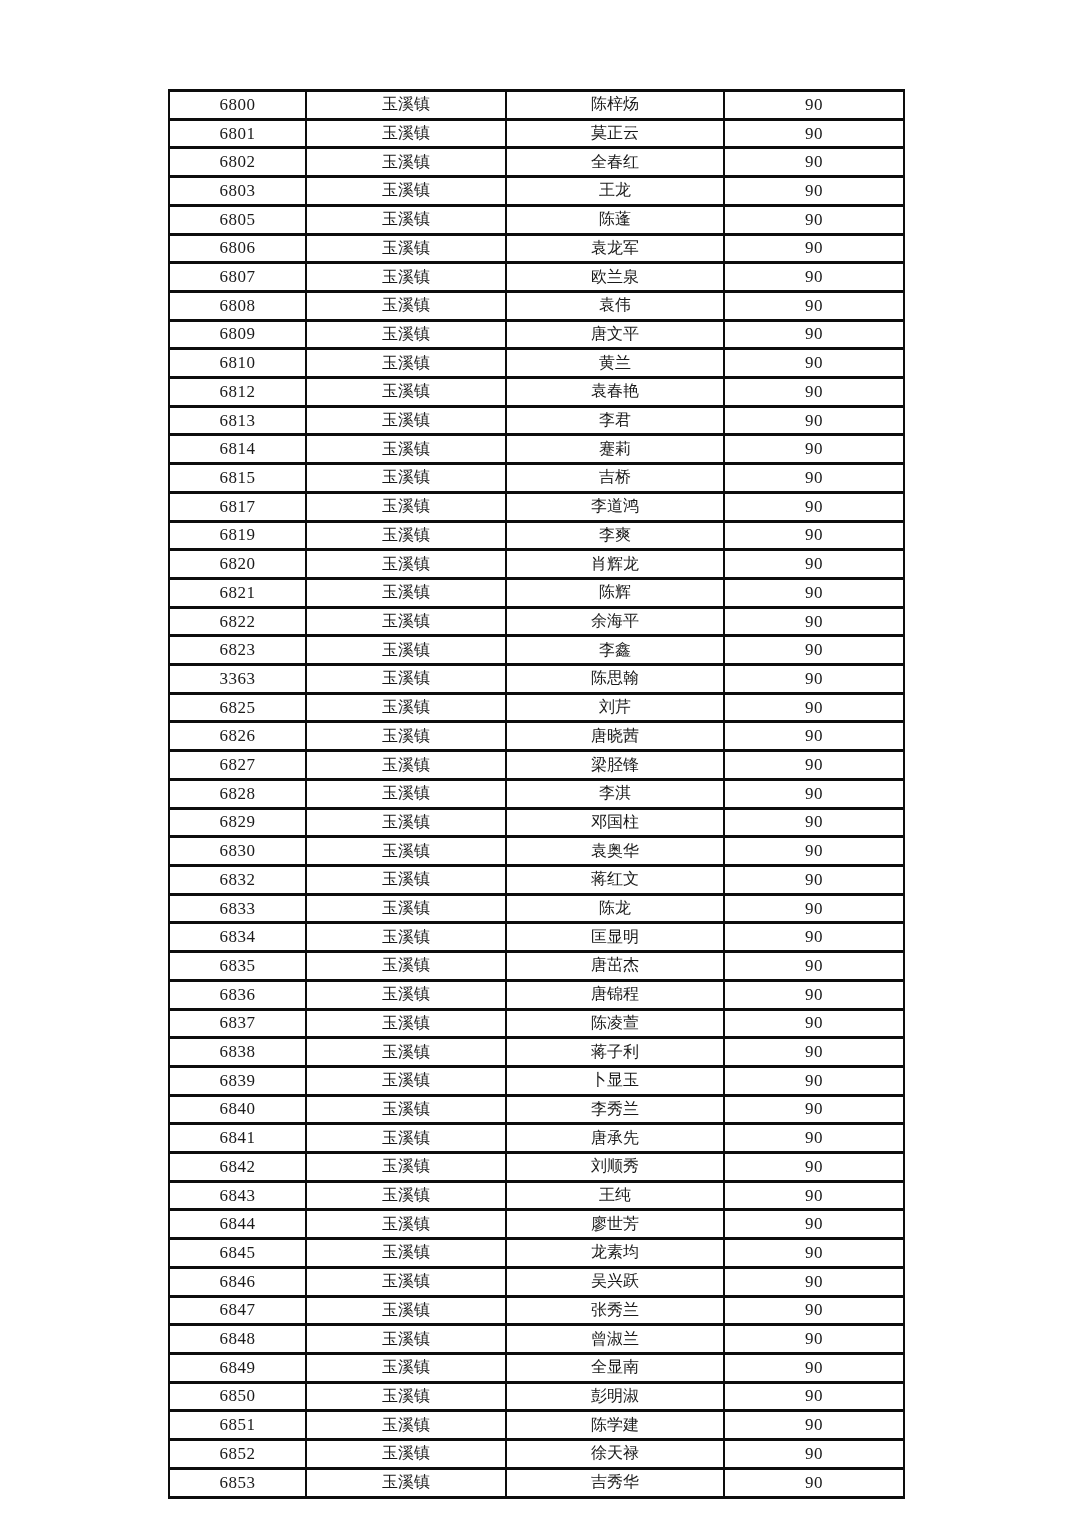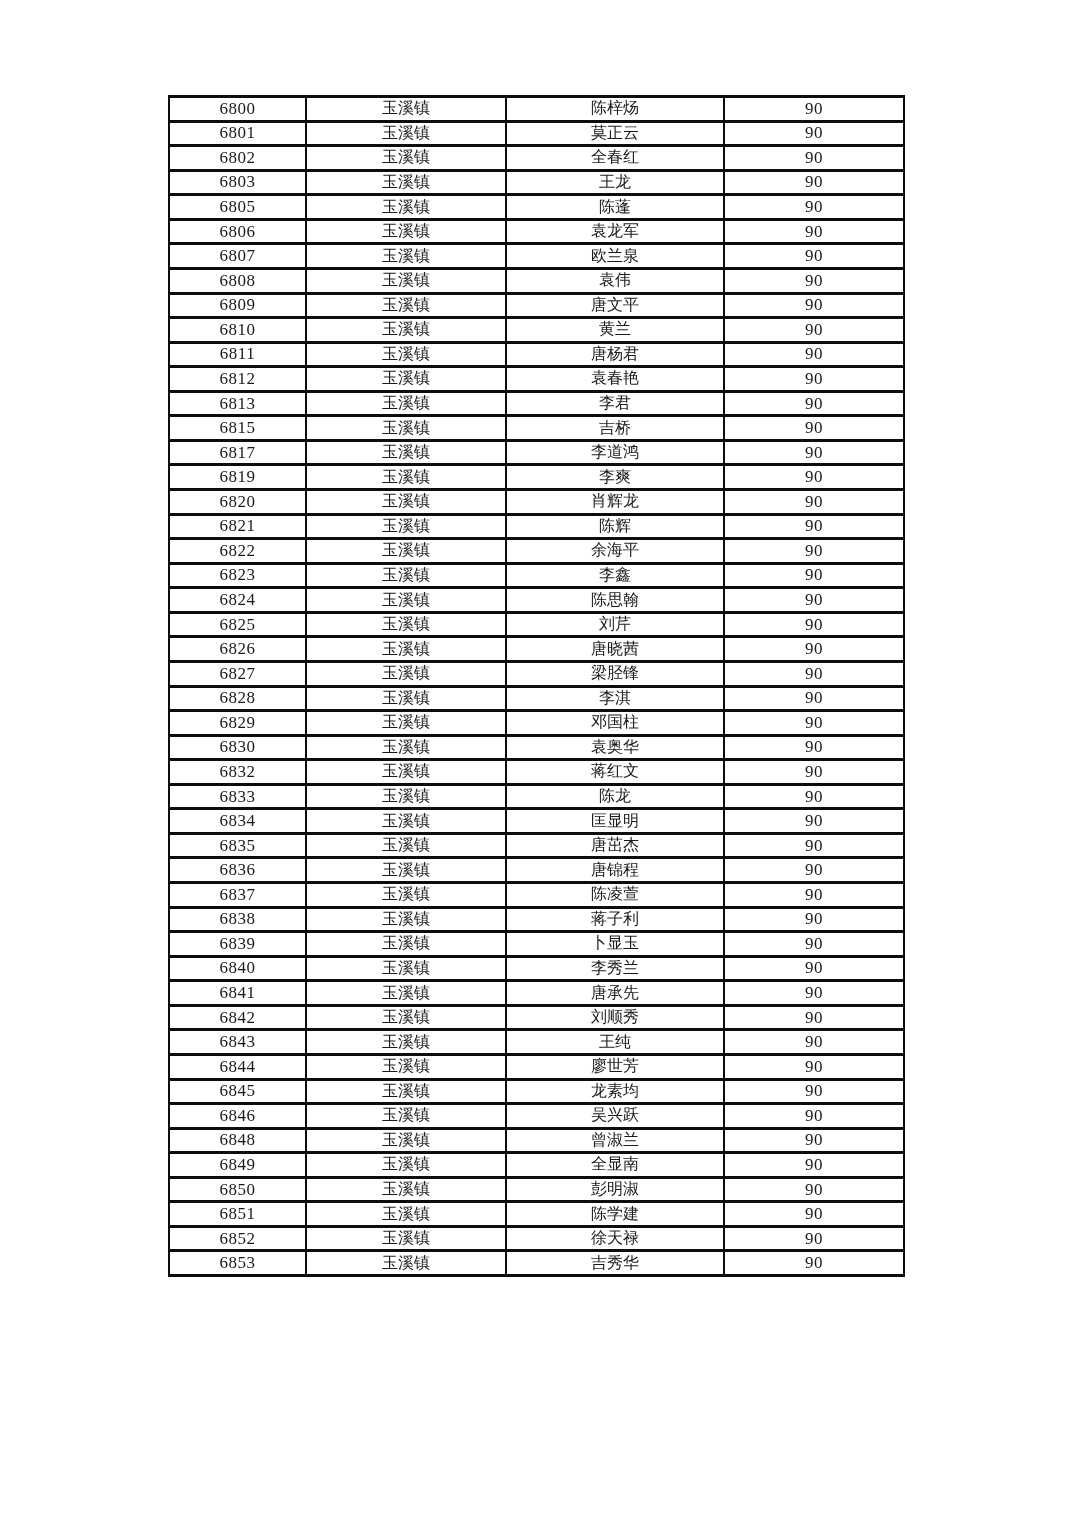"6800" table.score-table { height: 1182px -> 1410px; top: 95px -> 89px }
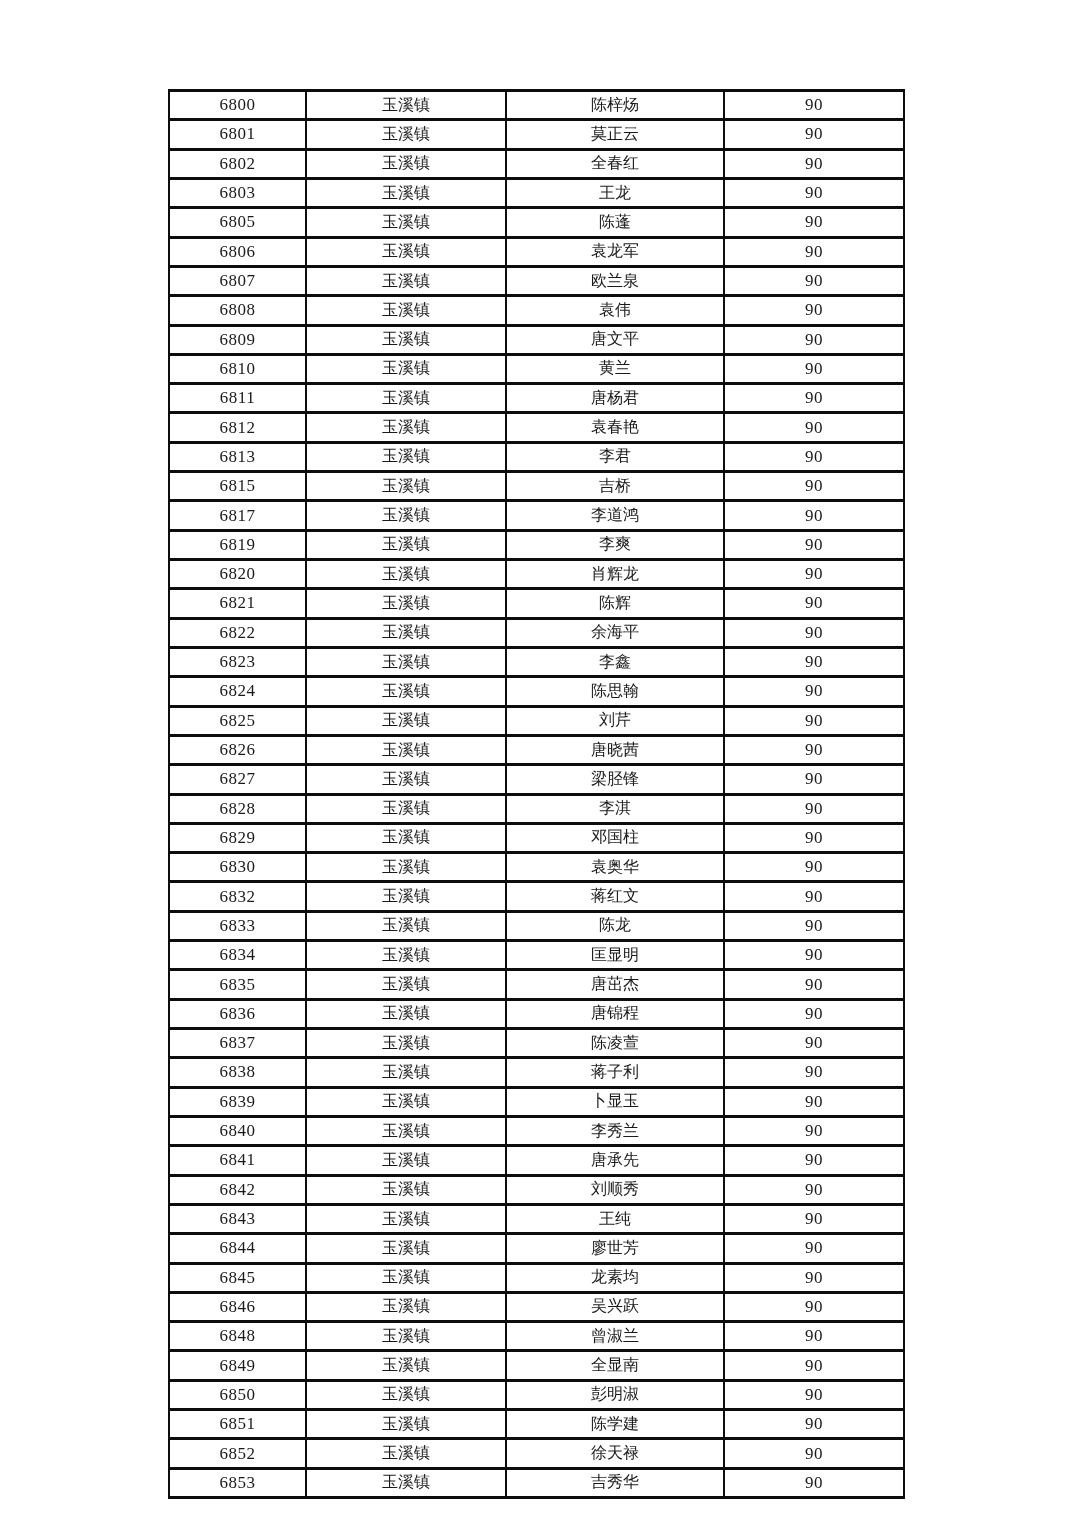"6811" tr { html: <tr> <td>6811</td> <td>玉溪镇</td> <td>唐杨君</td> <td>90</td> </tr> -> none }
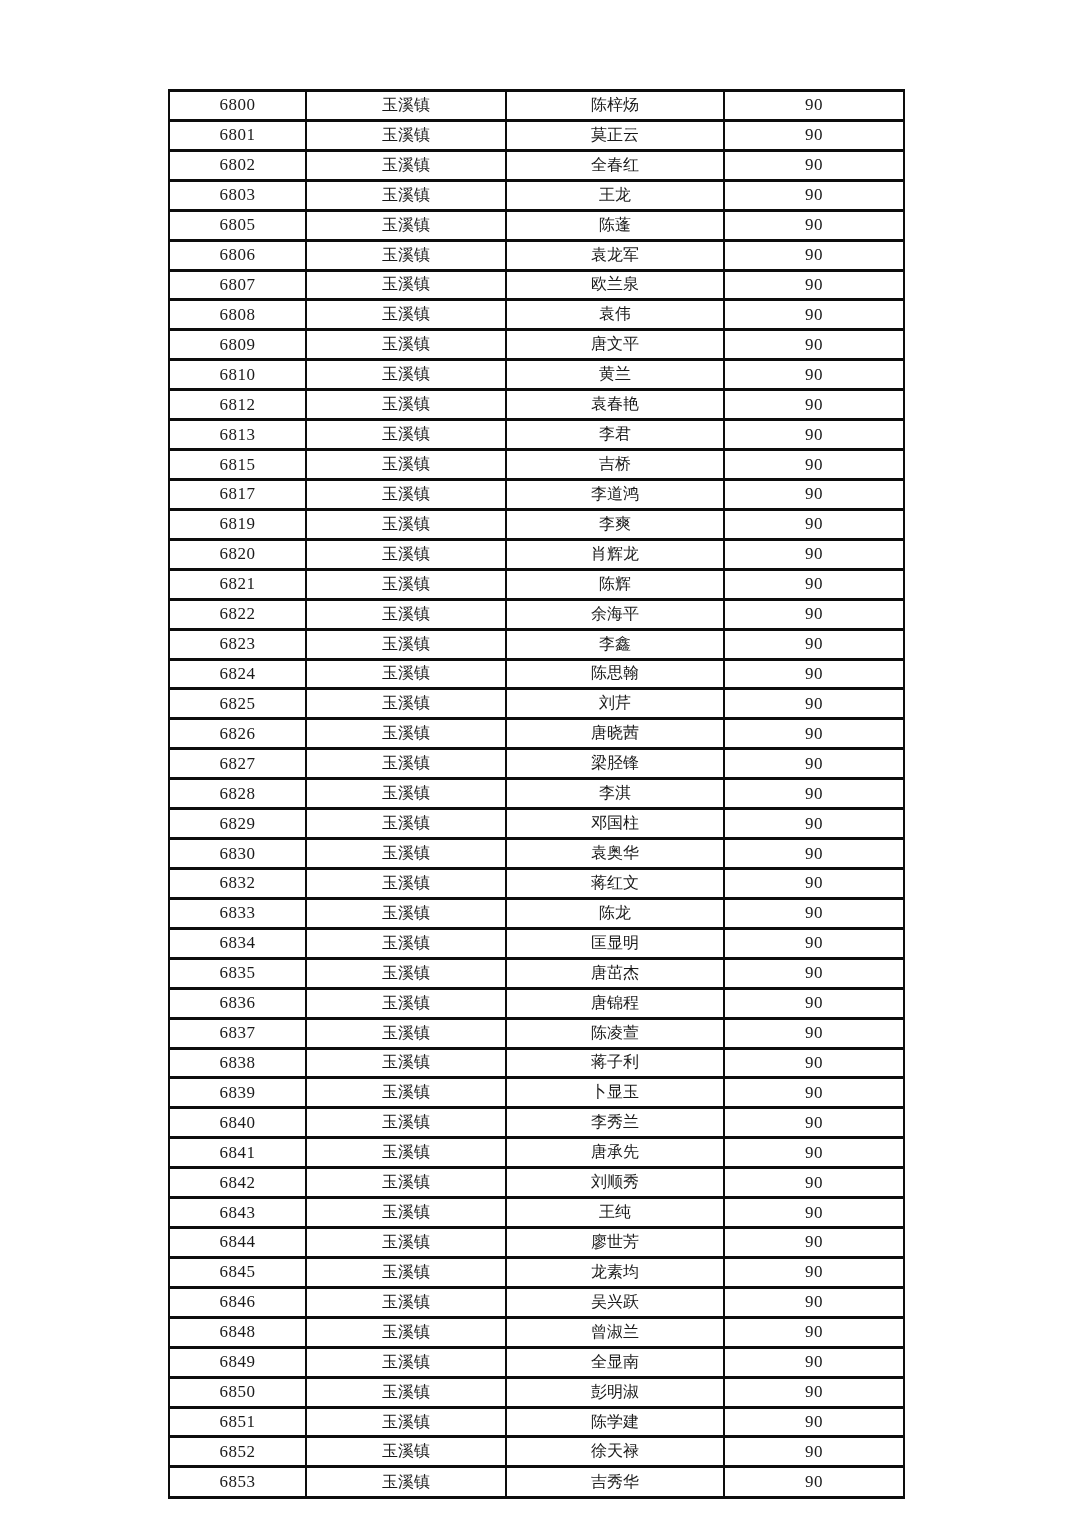"6814" tr { html: none -> <tr> <td>6814</td> <td>玉溪镇</td> <td>蹇莉</td> <td>90</td> </tr> }
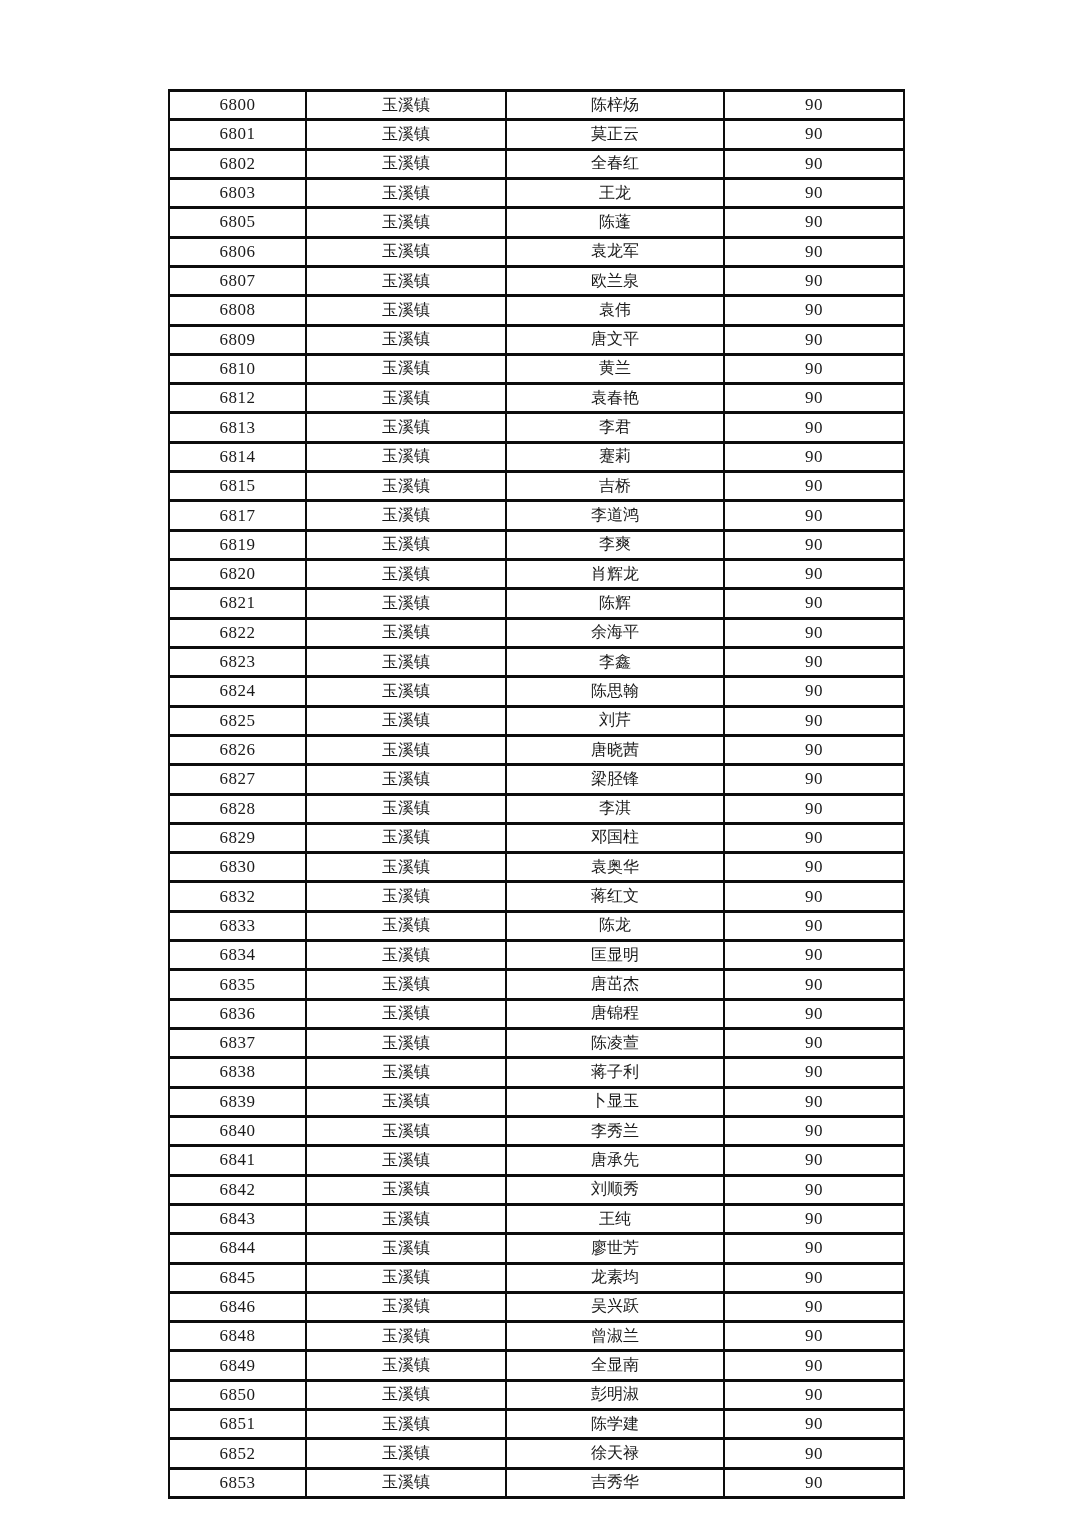"6824" td.cell-id { text: 6824 -> 3363 }
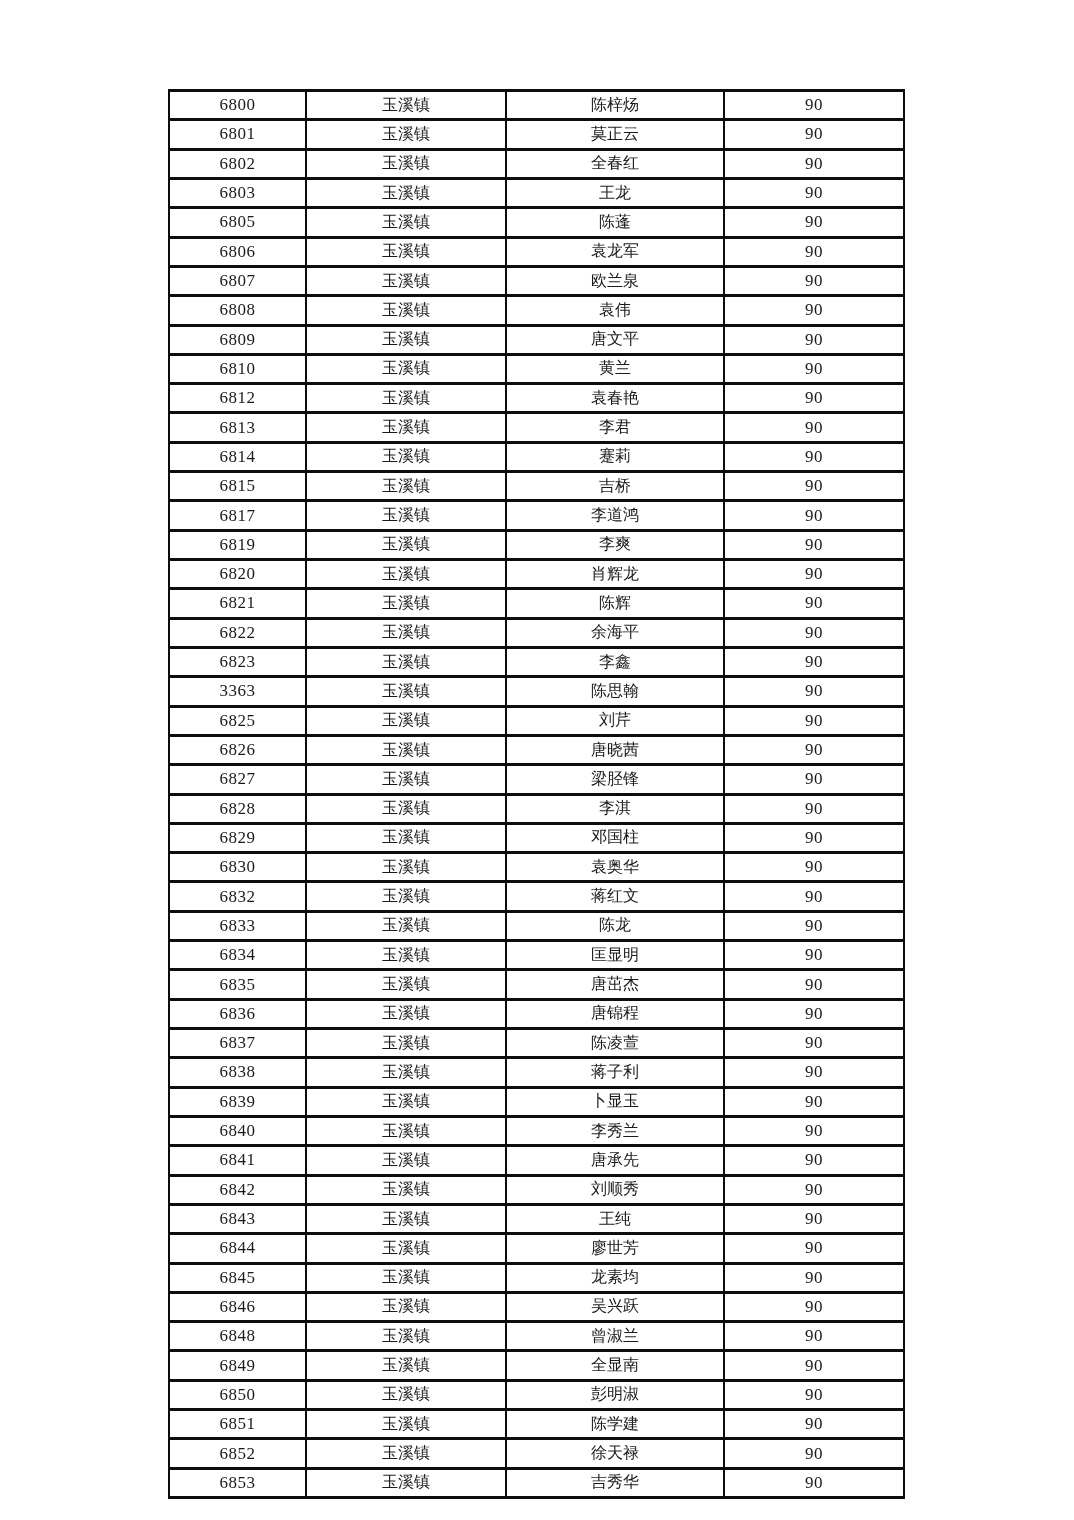"6847" tr { html: none -> <tr> <td>6847</td> <td>玉溪镇</td> <td>张秀兰</td> <td>90</td> </tr> }
